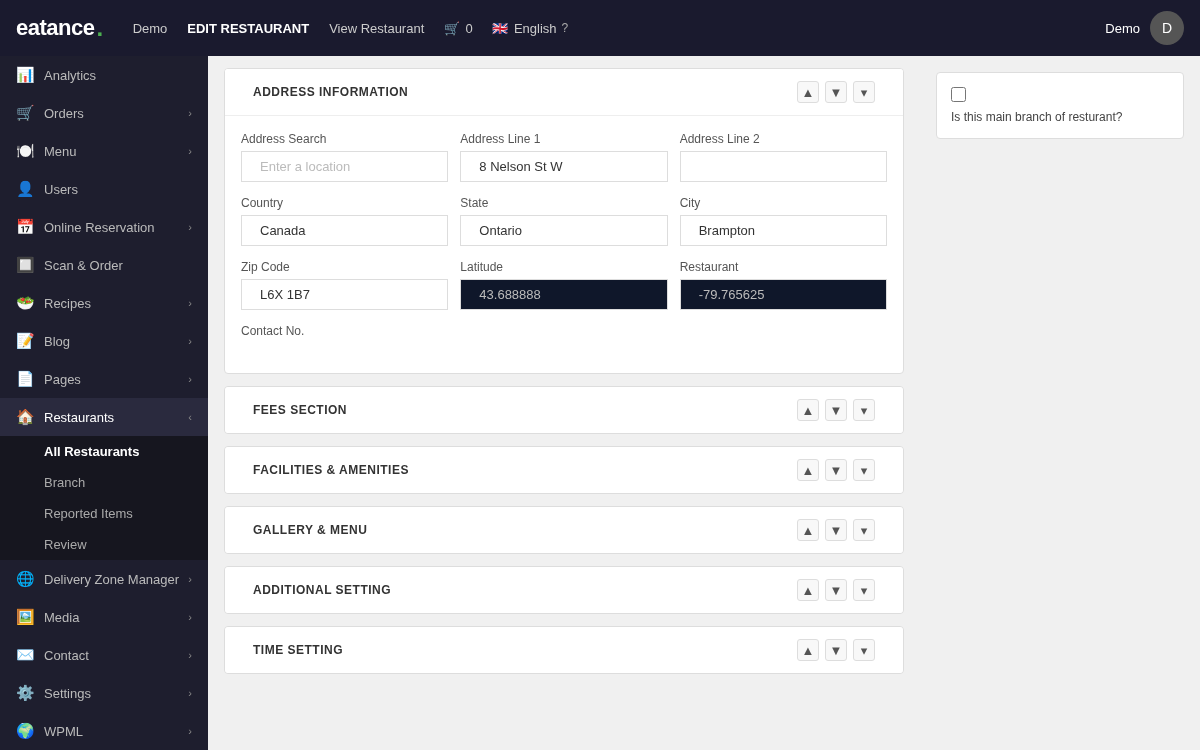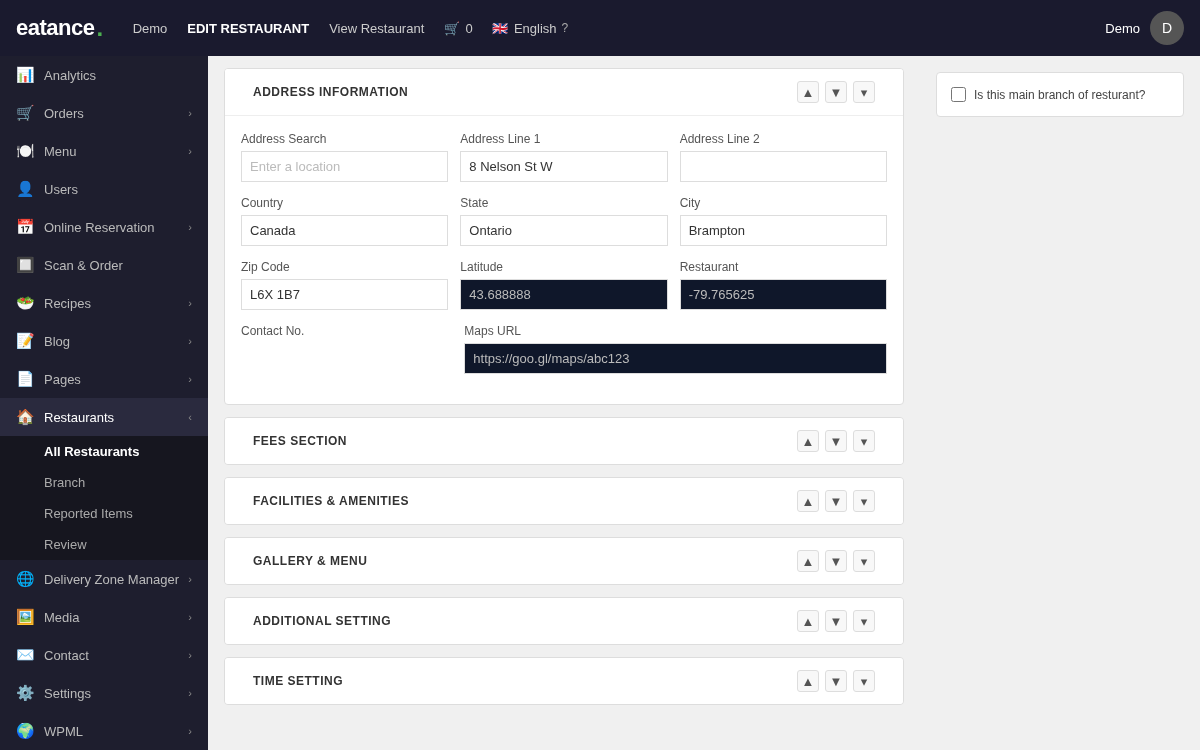"Is this main branch of" .checkbox-row { align-items: flex-end -> flex-start; flex-direction: none -> column }
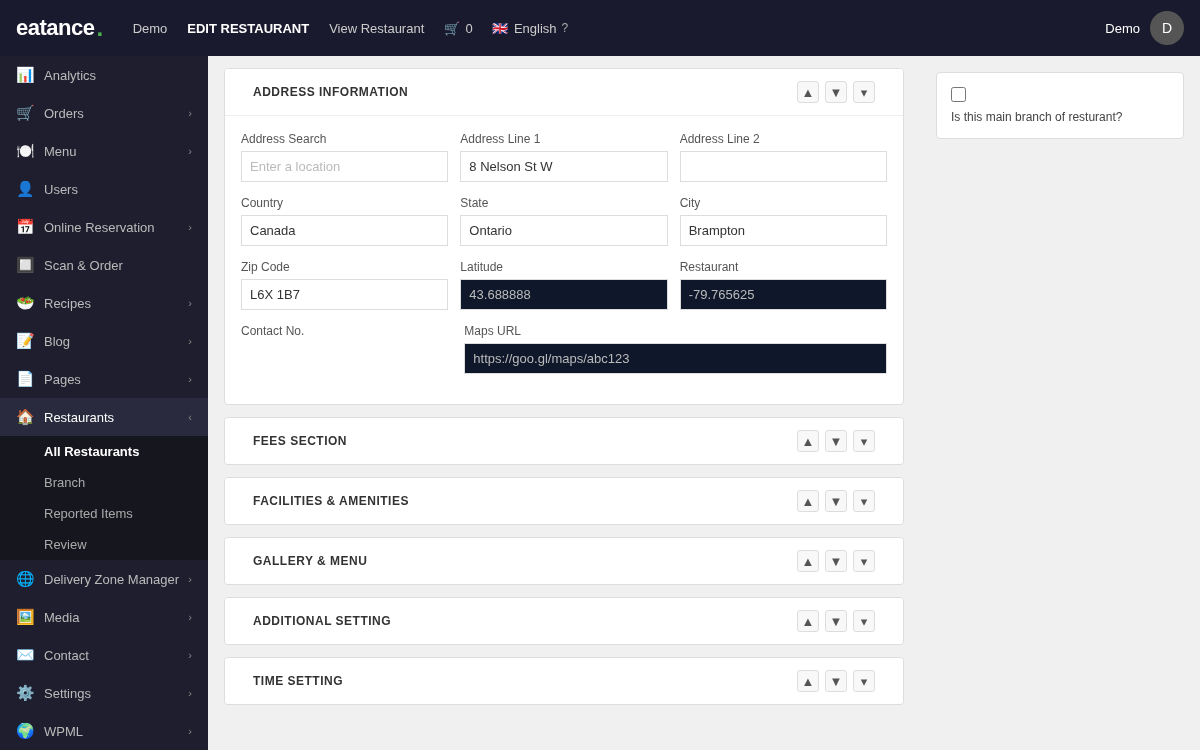"Enter a location" .form-input { padding: 7px 8px -> 7px 18px }
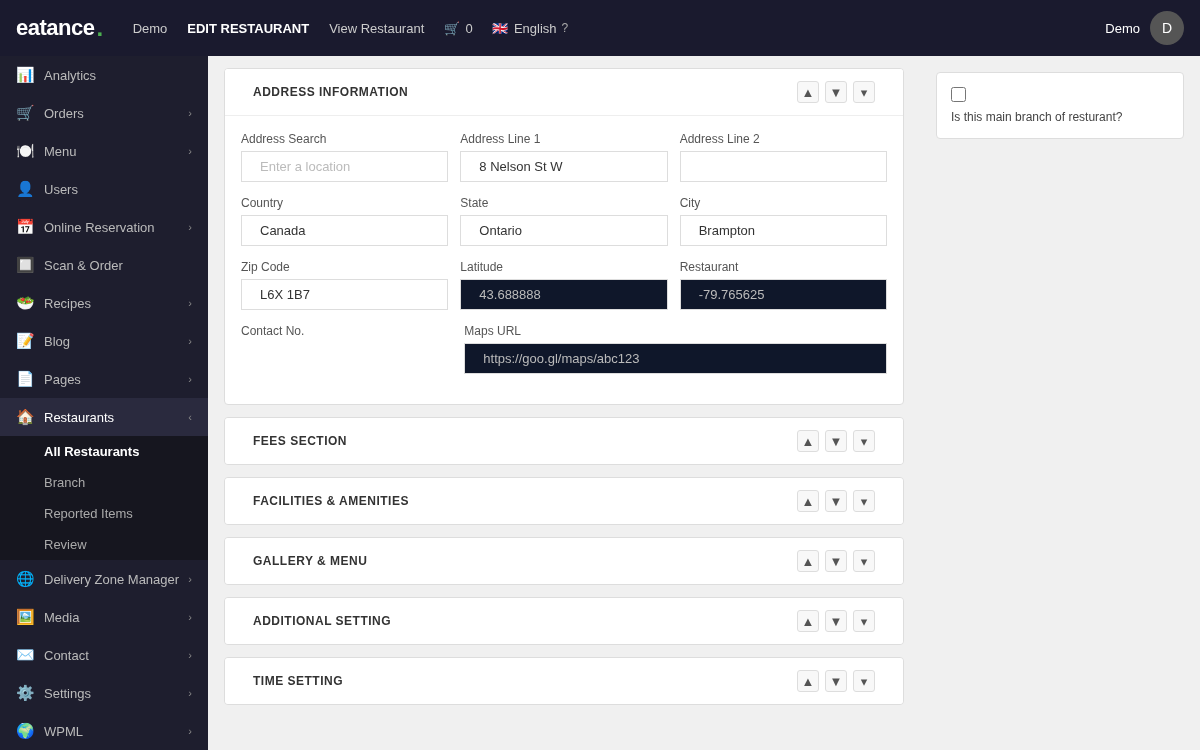"Maps URL" div.form-group { html: <div> <label>Maps URL</label> <input> </div> -> none }
